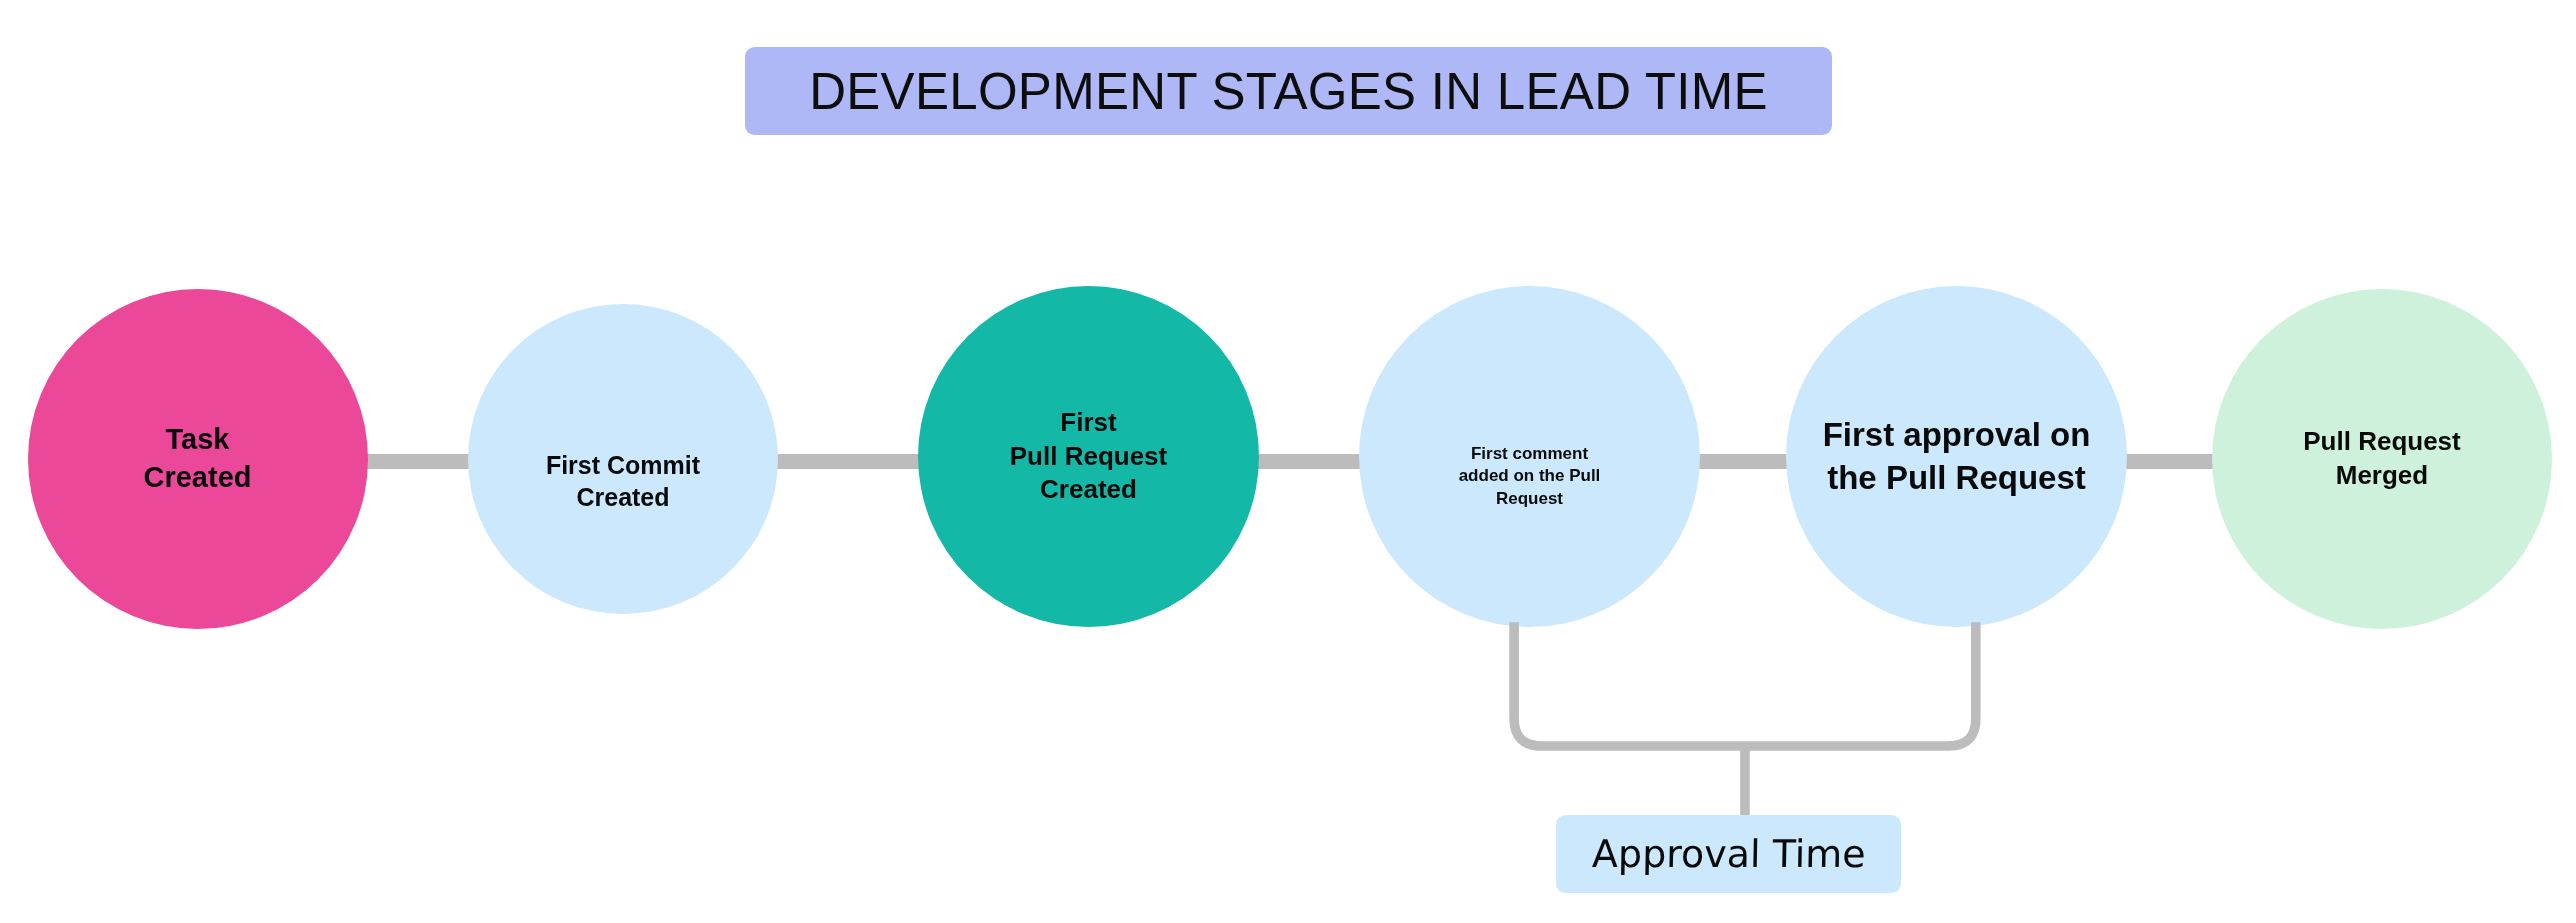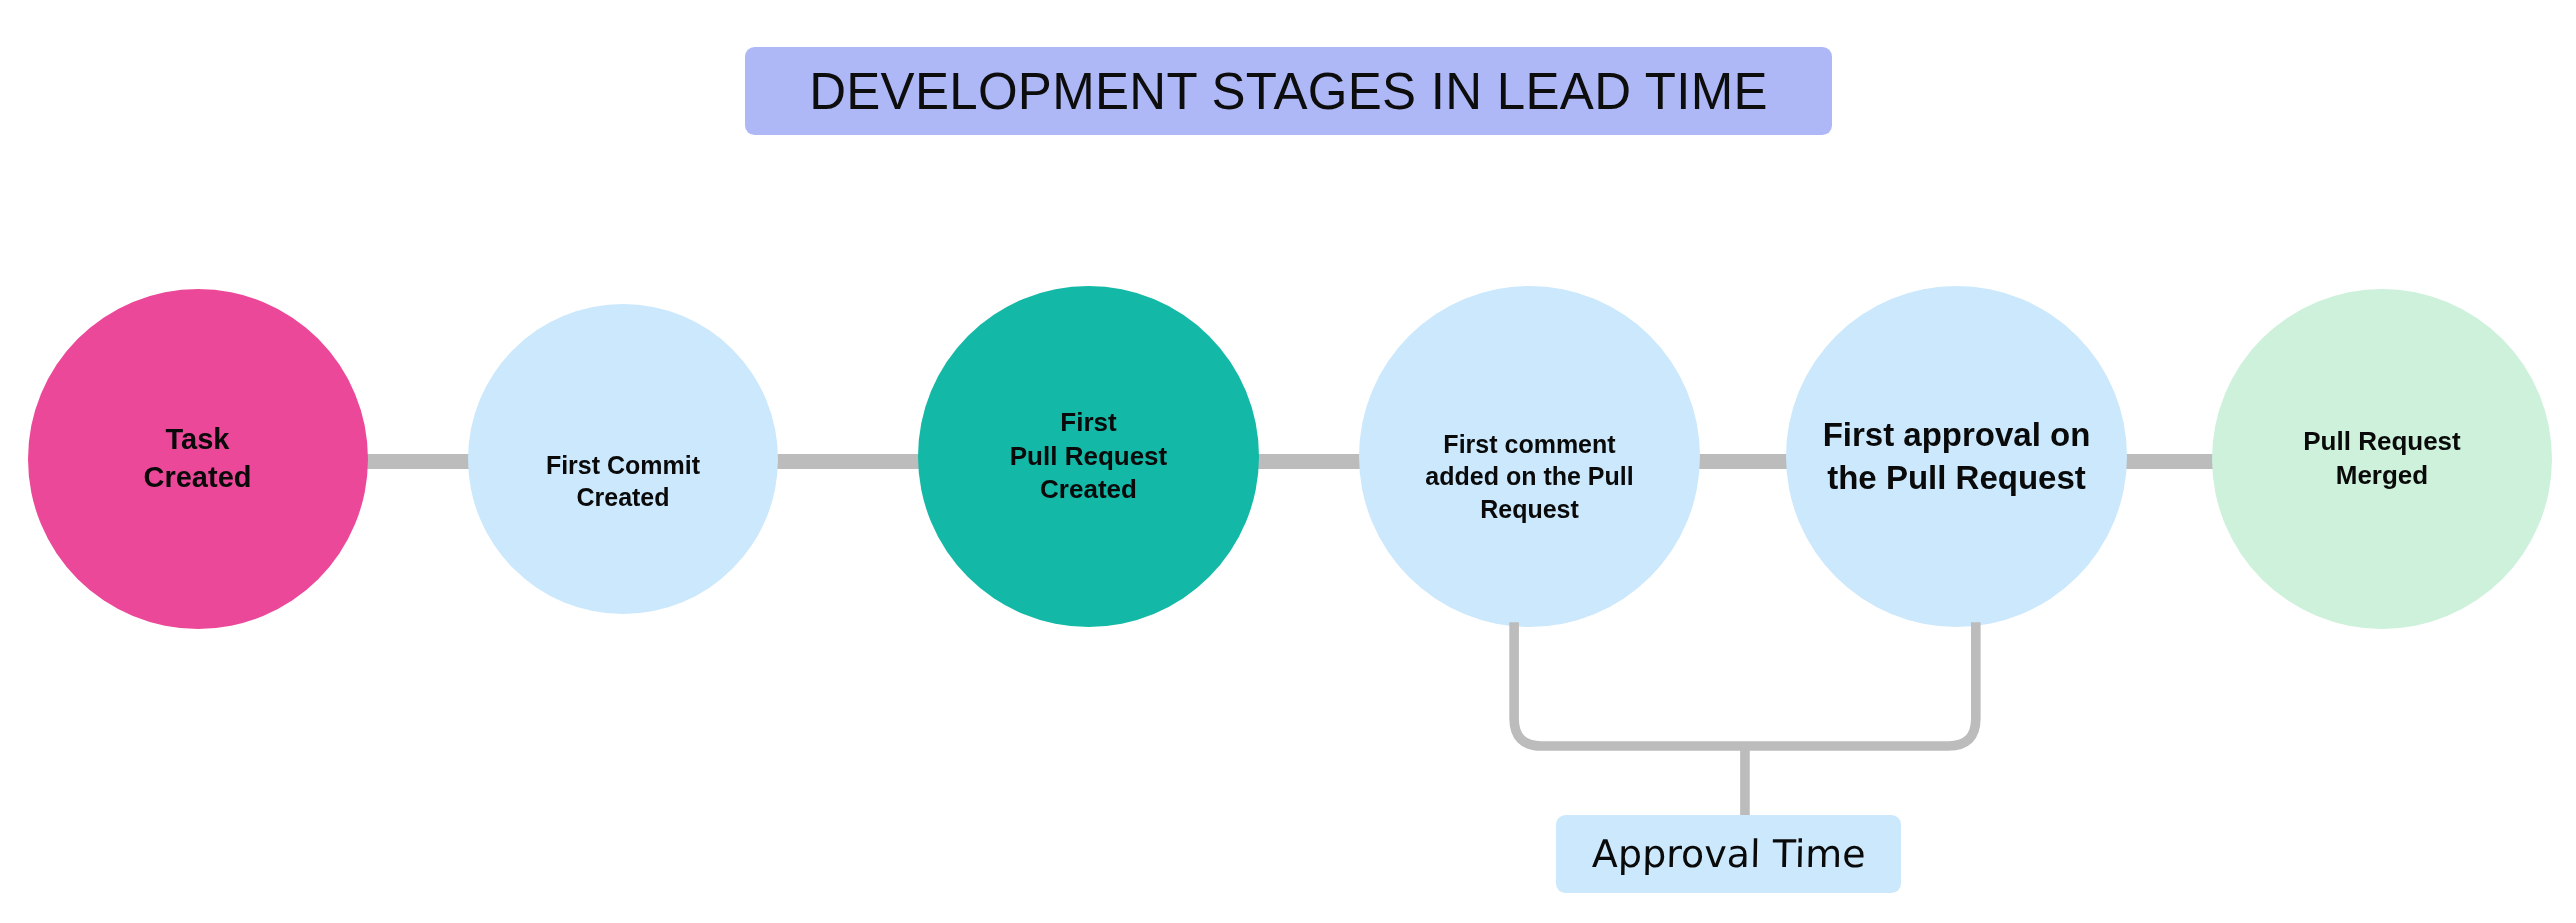"First comment" .stage.c3 .stage-label { font-size: 25px -> 17px }
